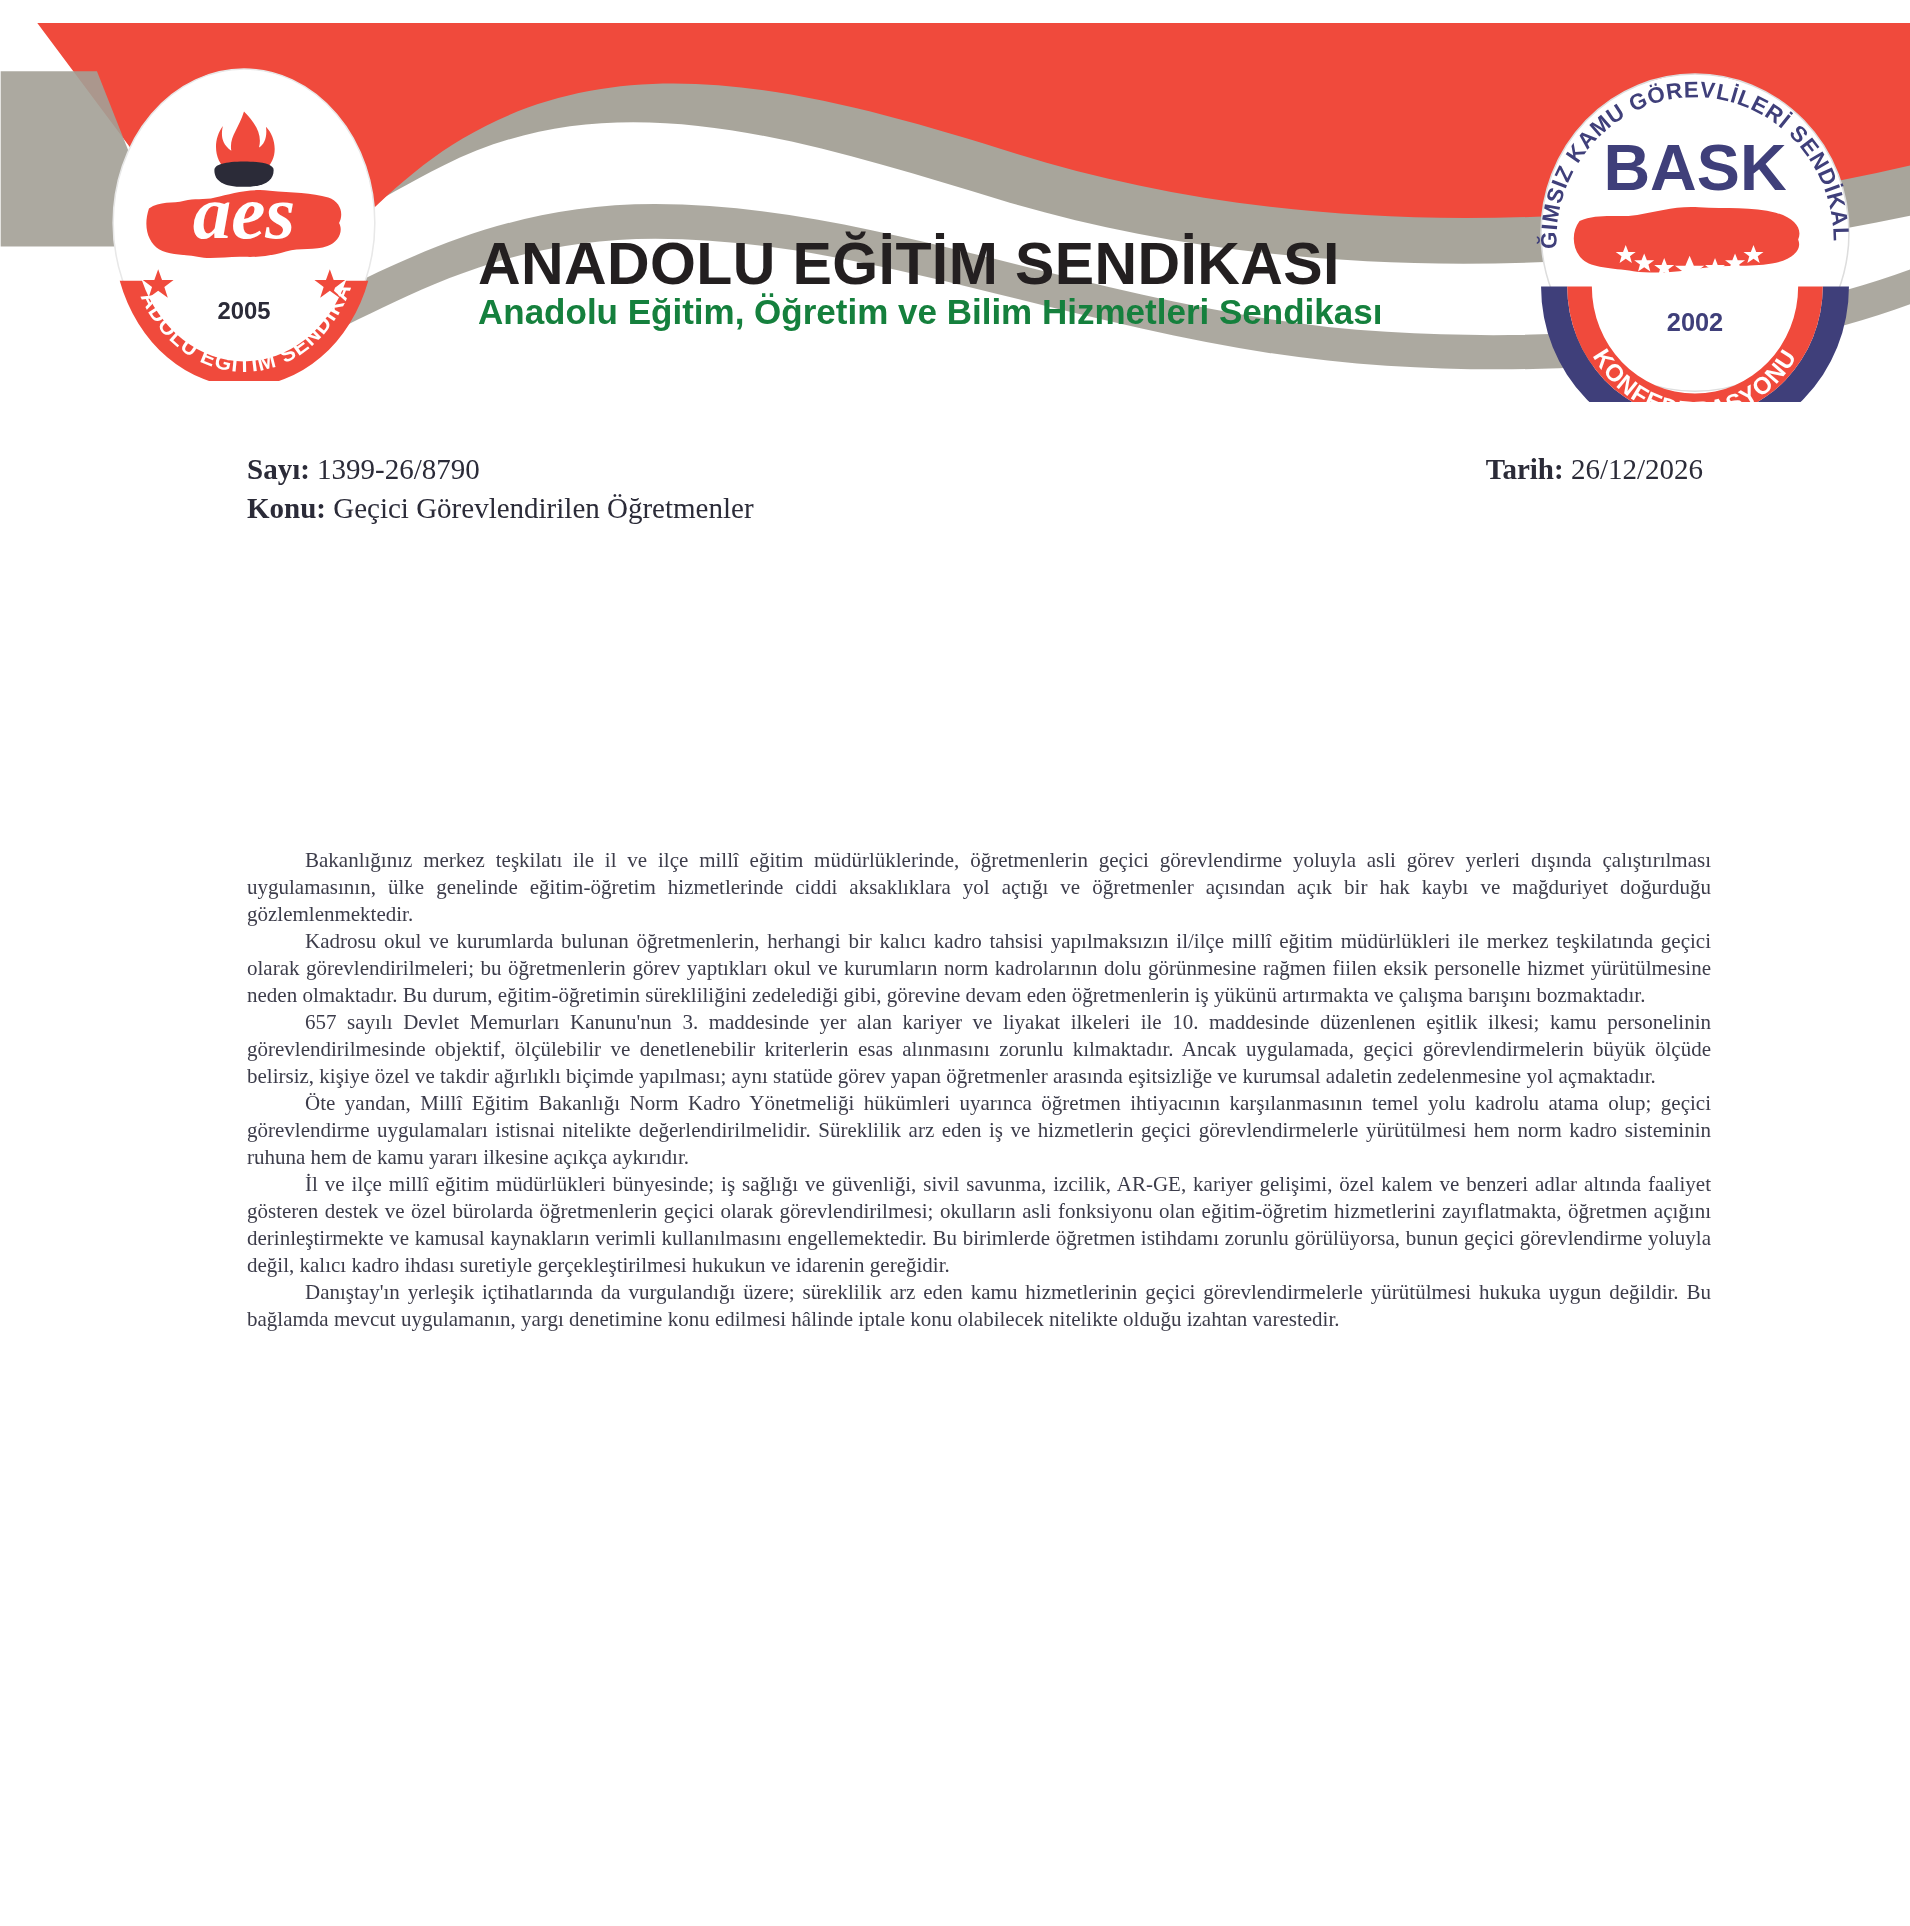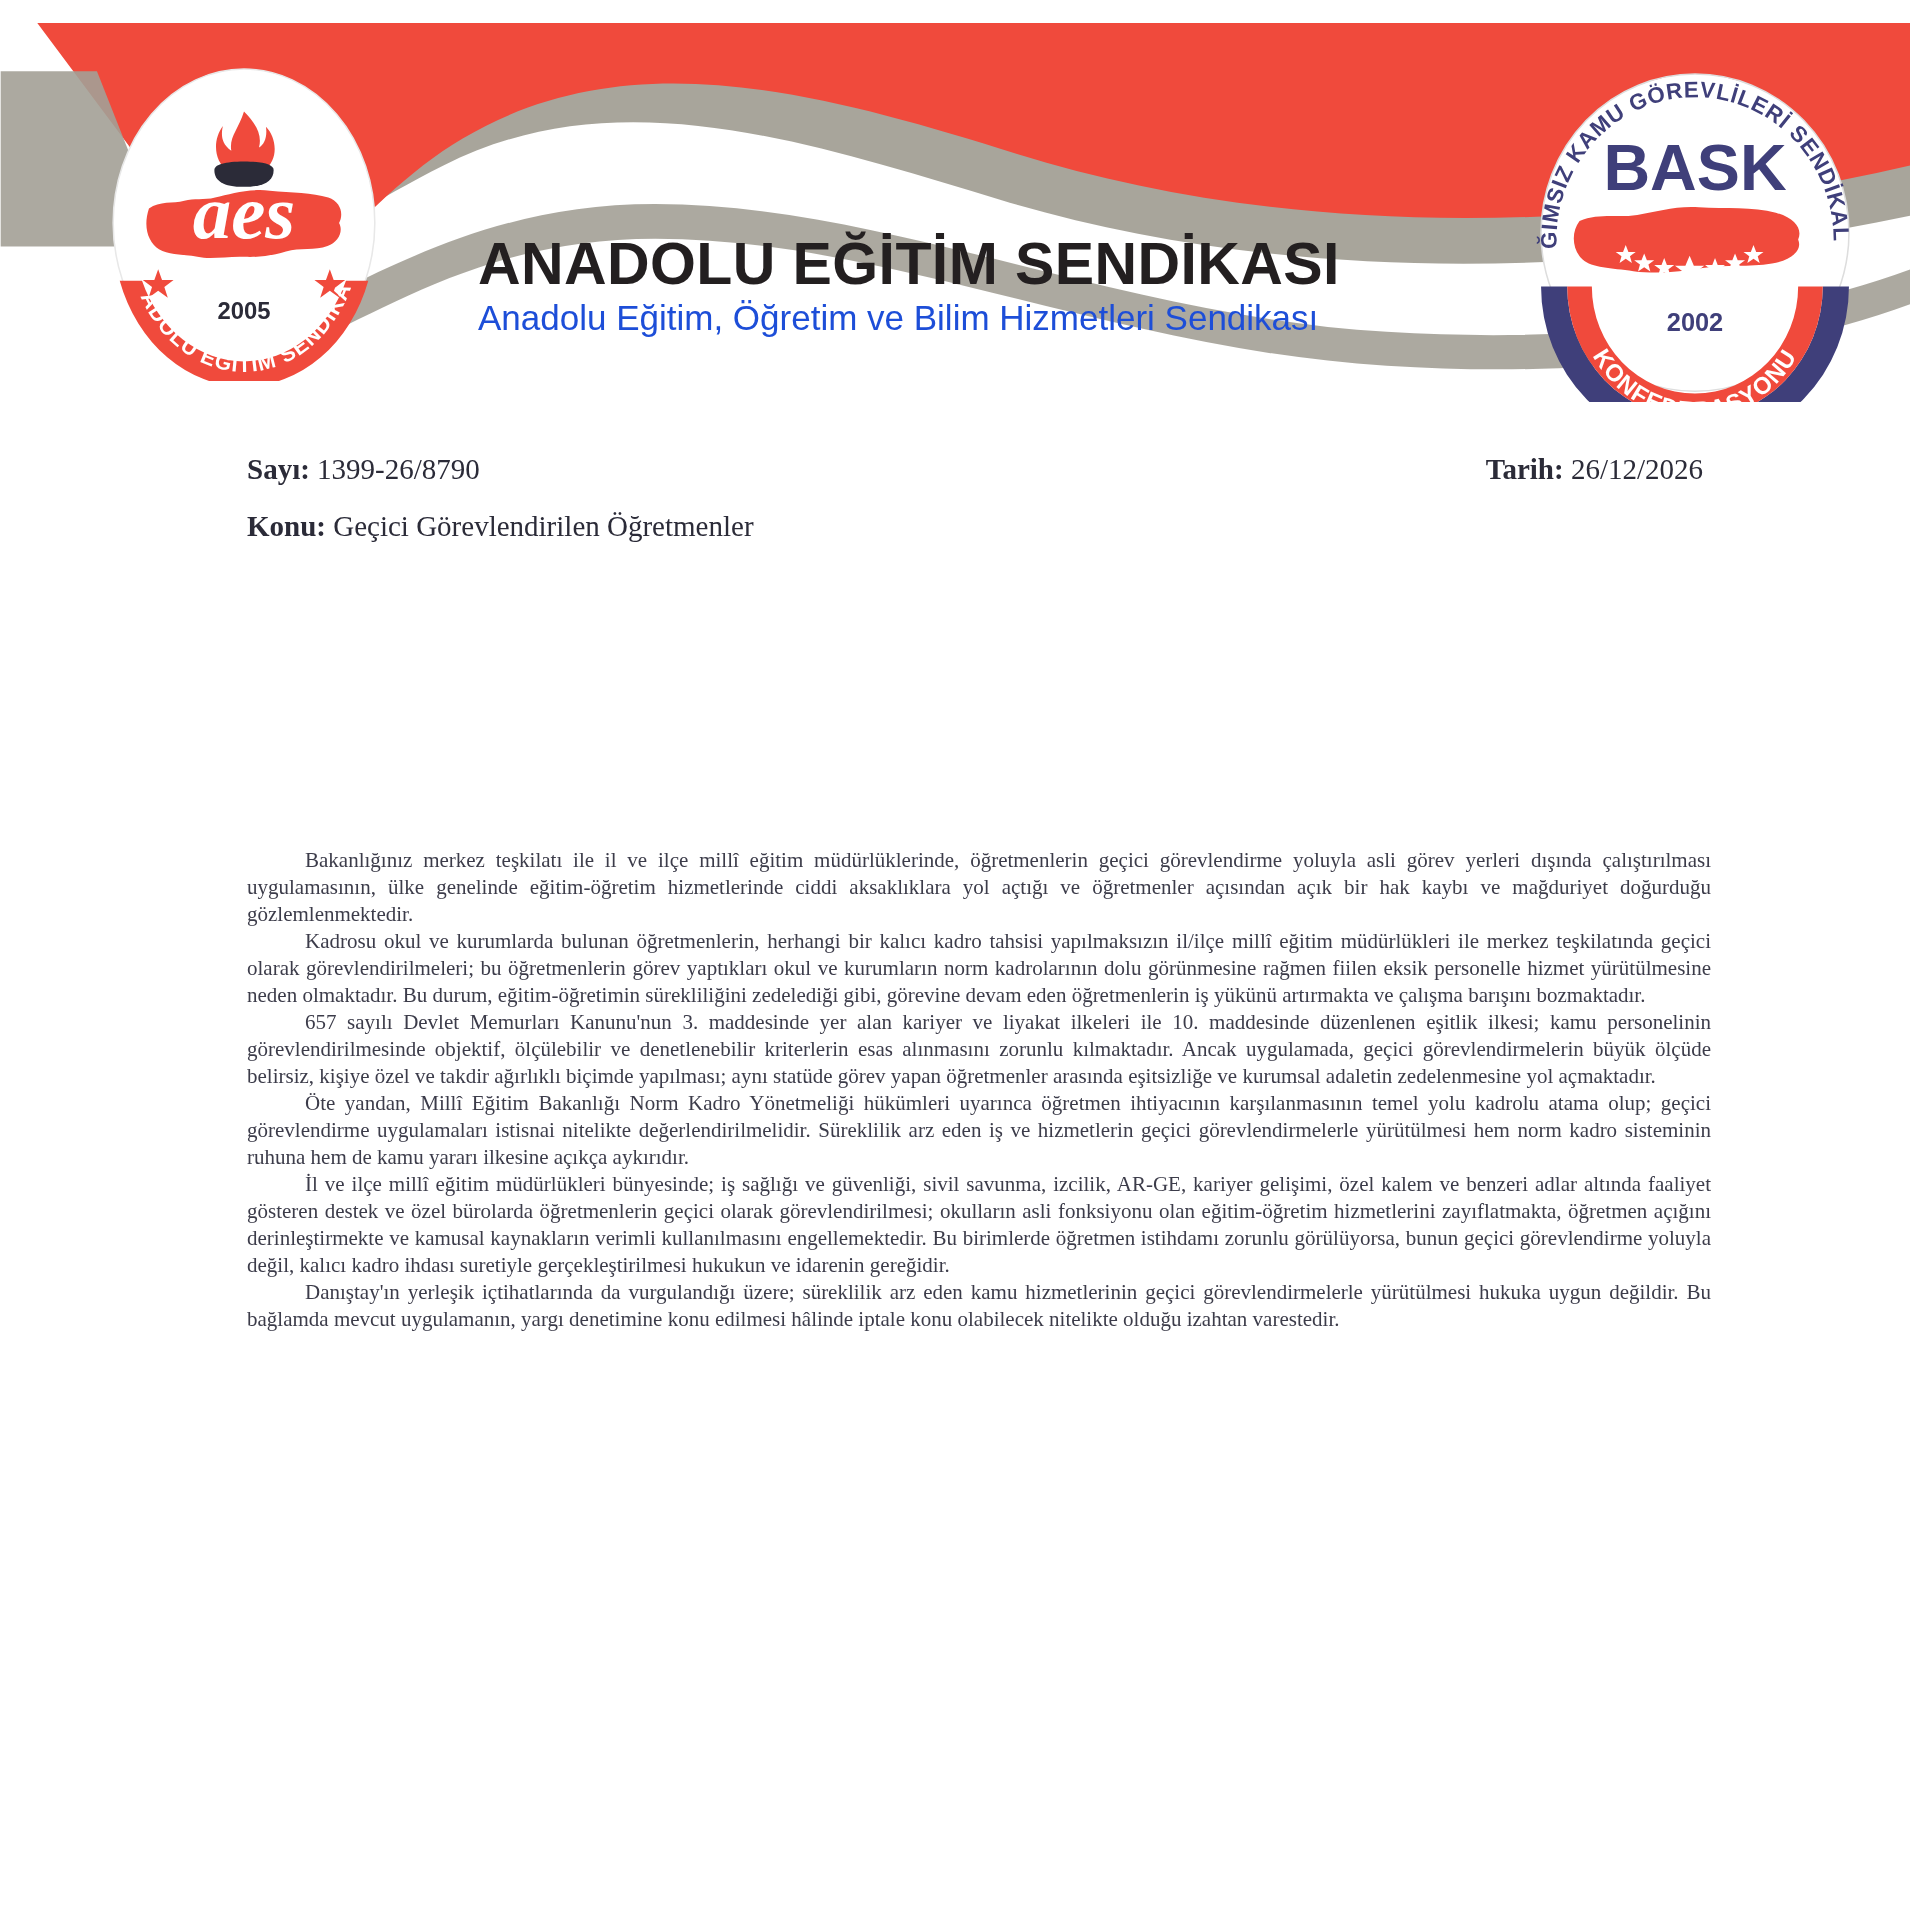"Anadolu Eğitim, Öğretim ve Bilim" .masthead-sub { color: #1d4ed8 -> #15803d; font-weight: normal -> bold; margin-top: 6px -> 0 }
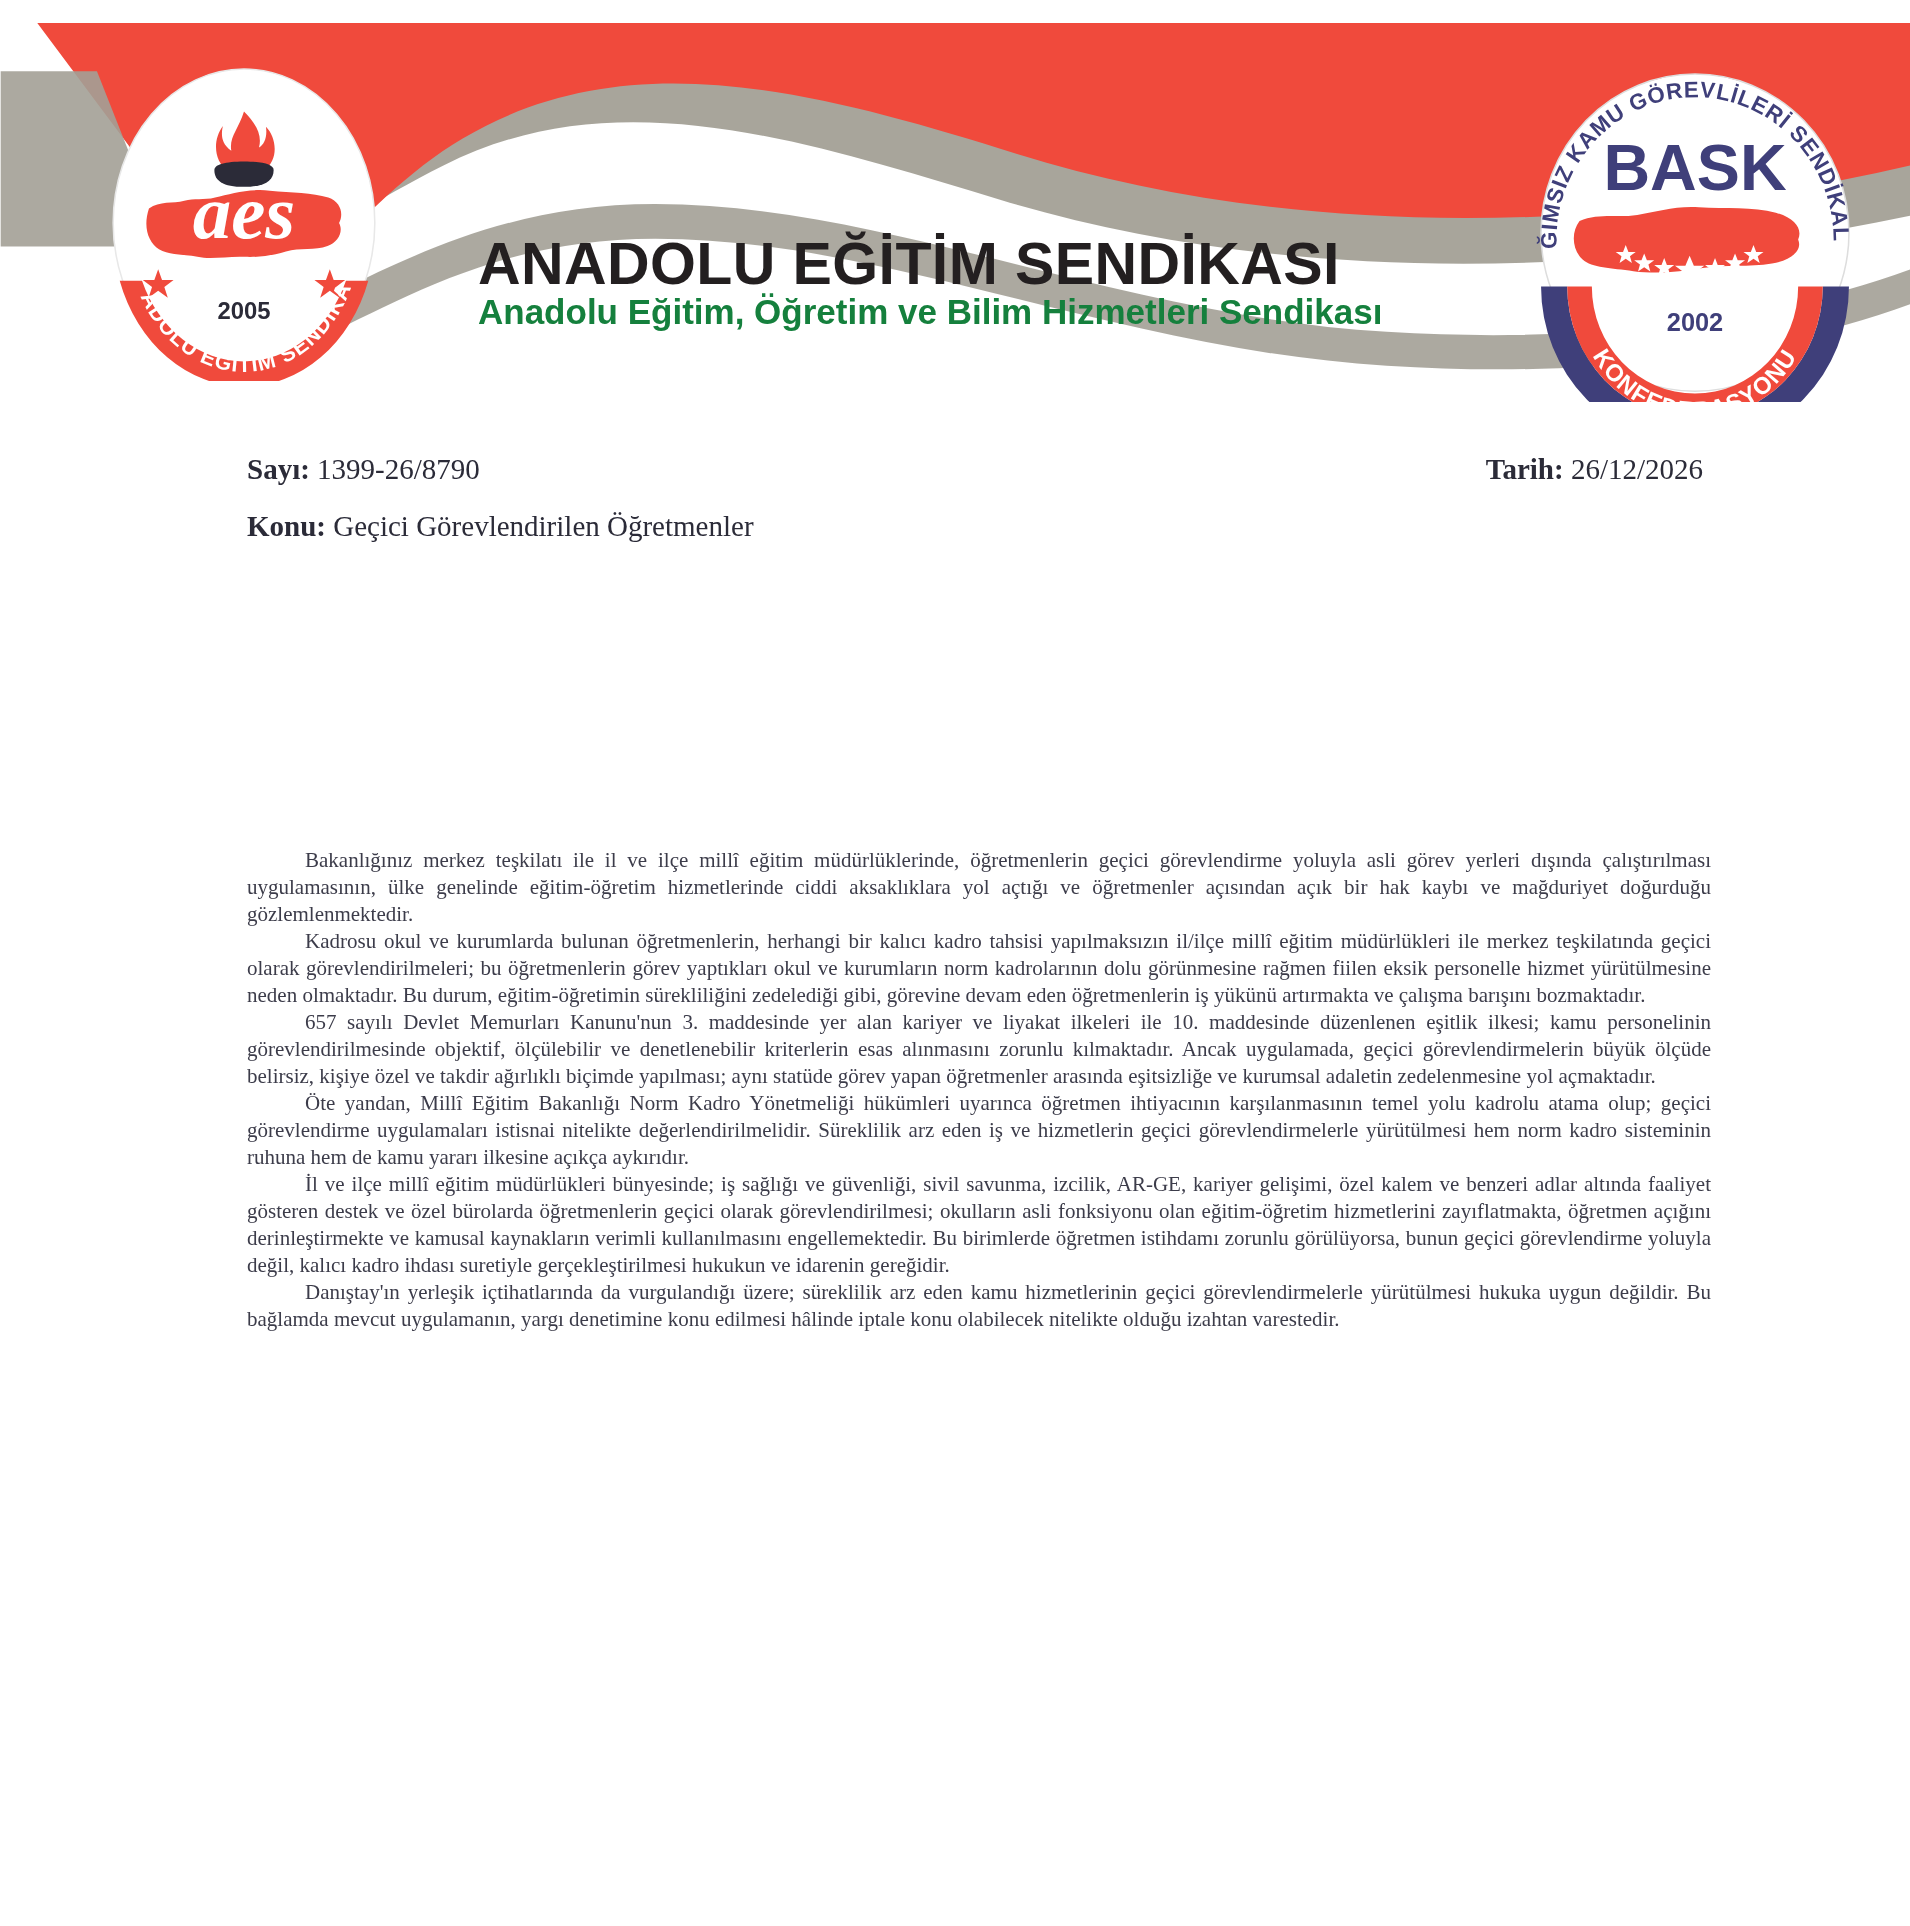"Konu: Geçici Görevlendirilen Öğretmenler" .meta-konu { margin-top: 19px -> 1px }
